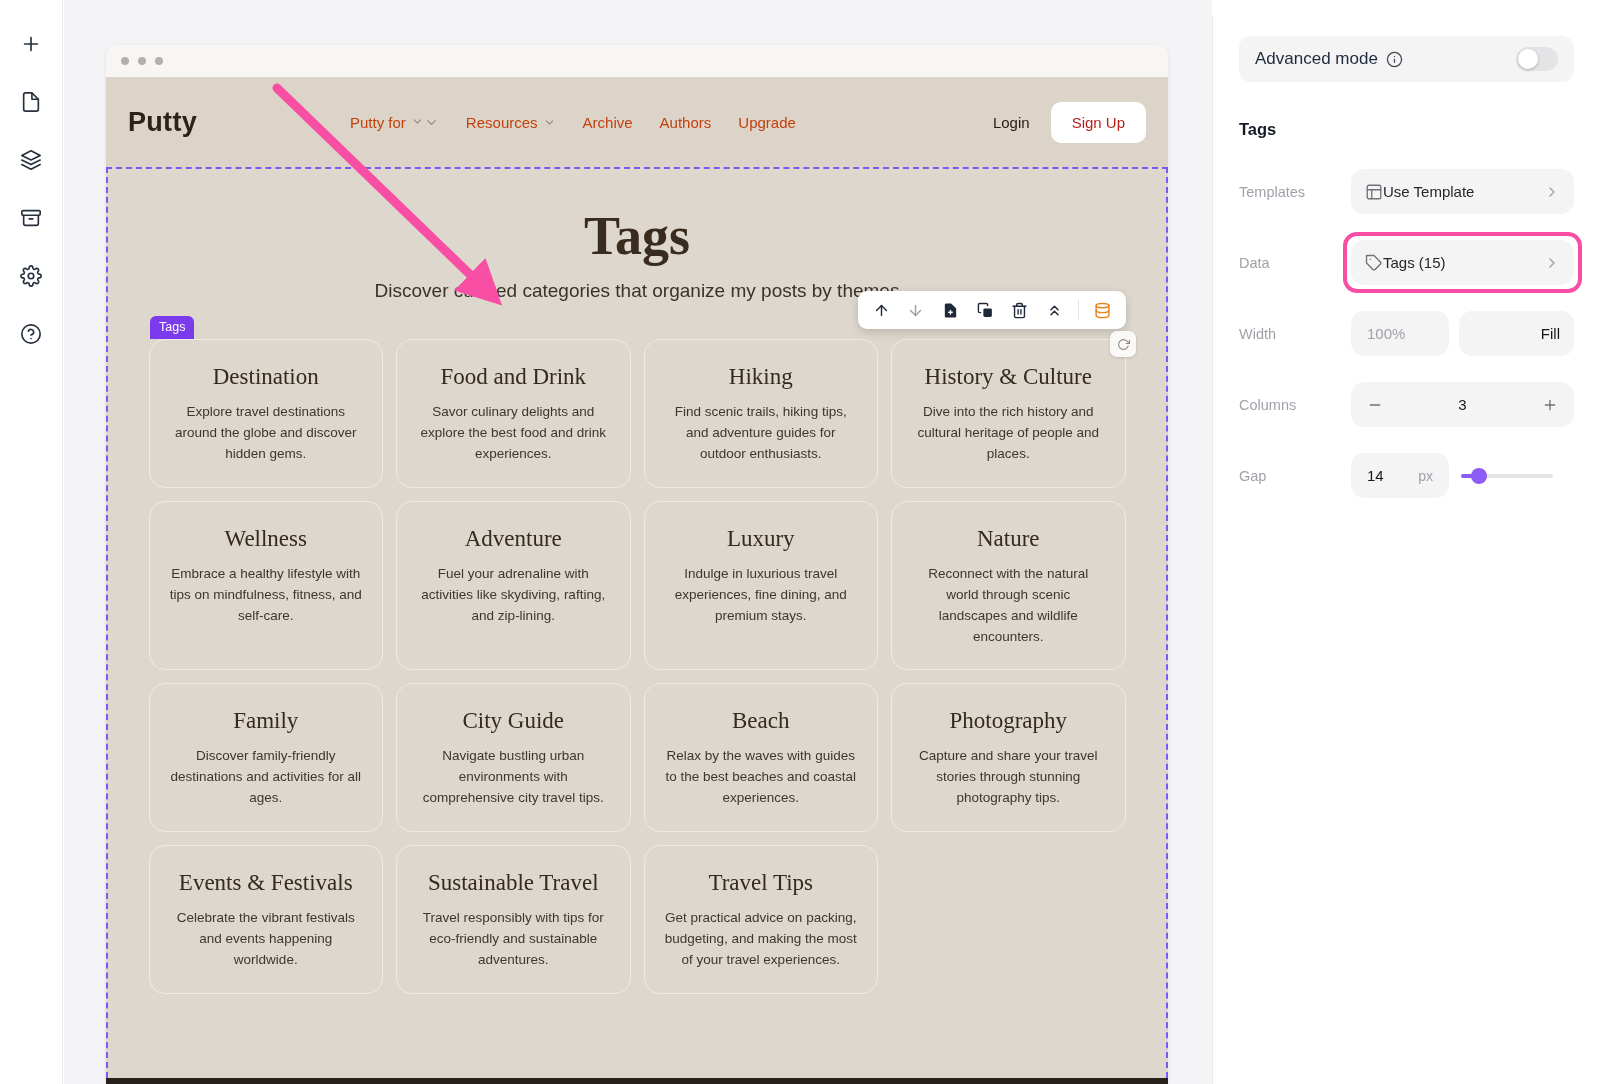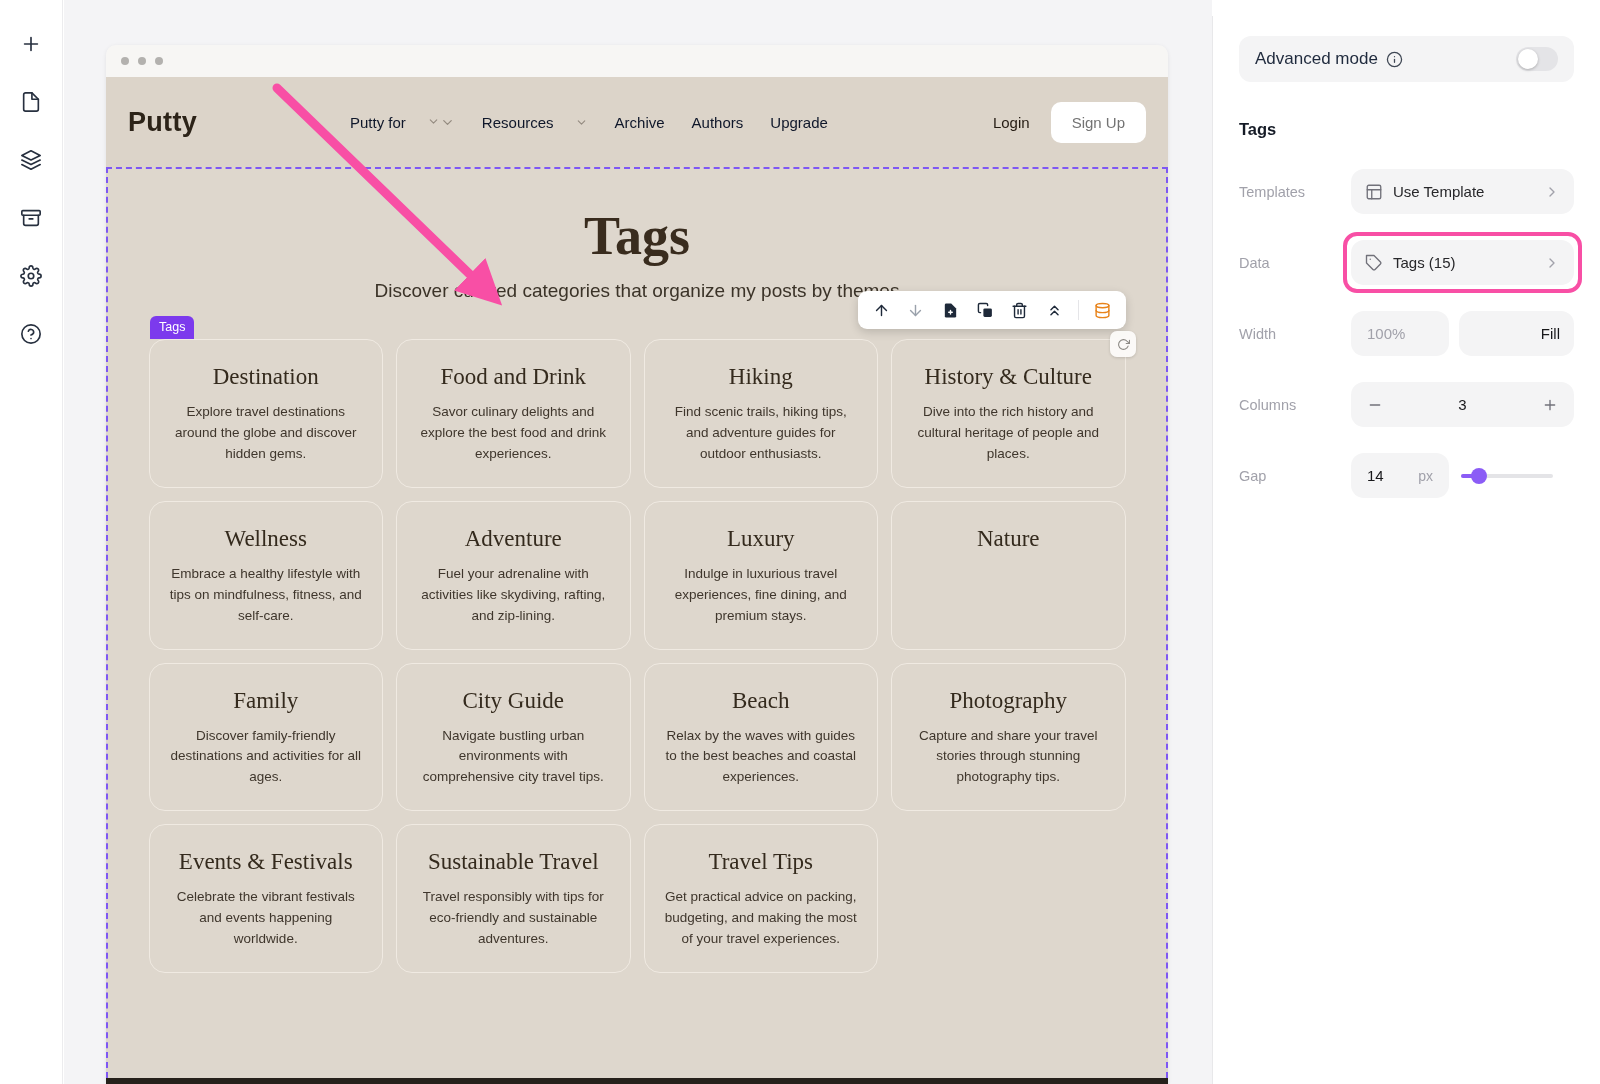"Putty for" .nav-item { color: #0f172a -> #c2410c; gap: 21px -> 5px }
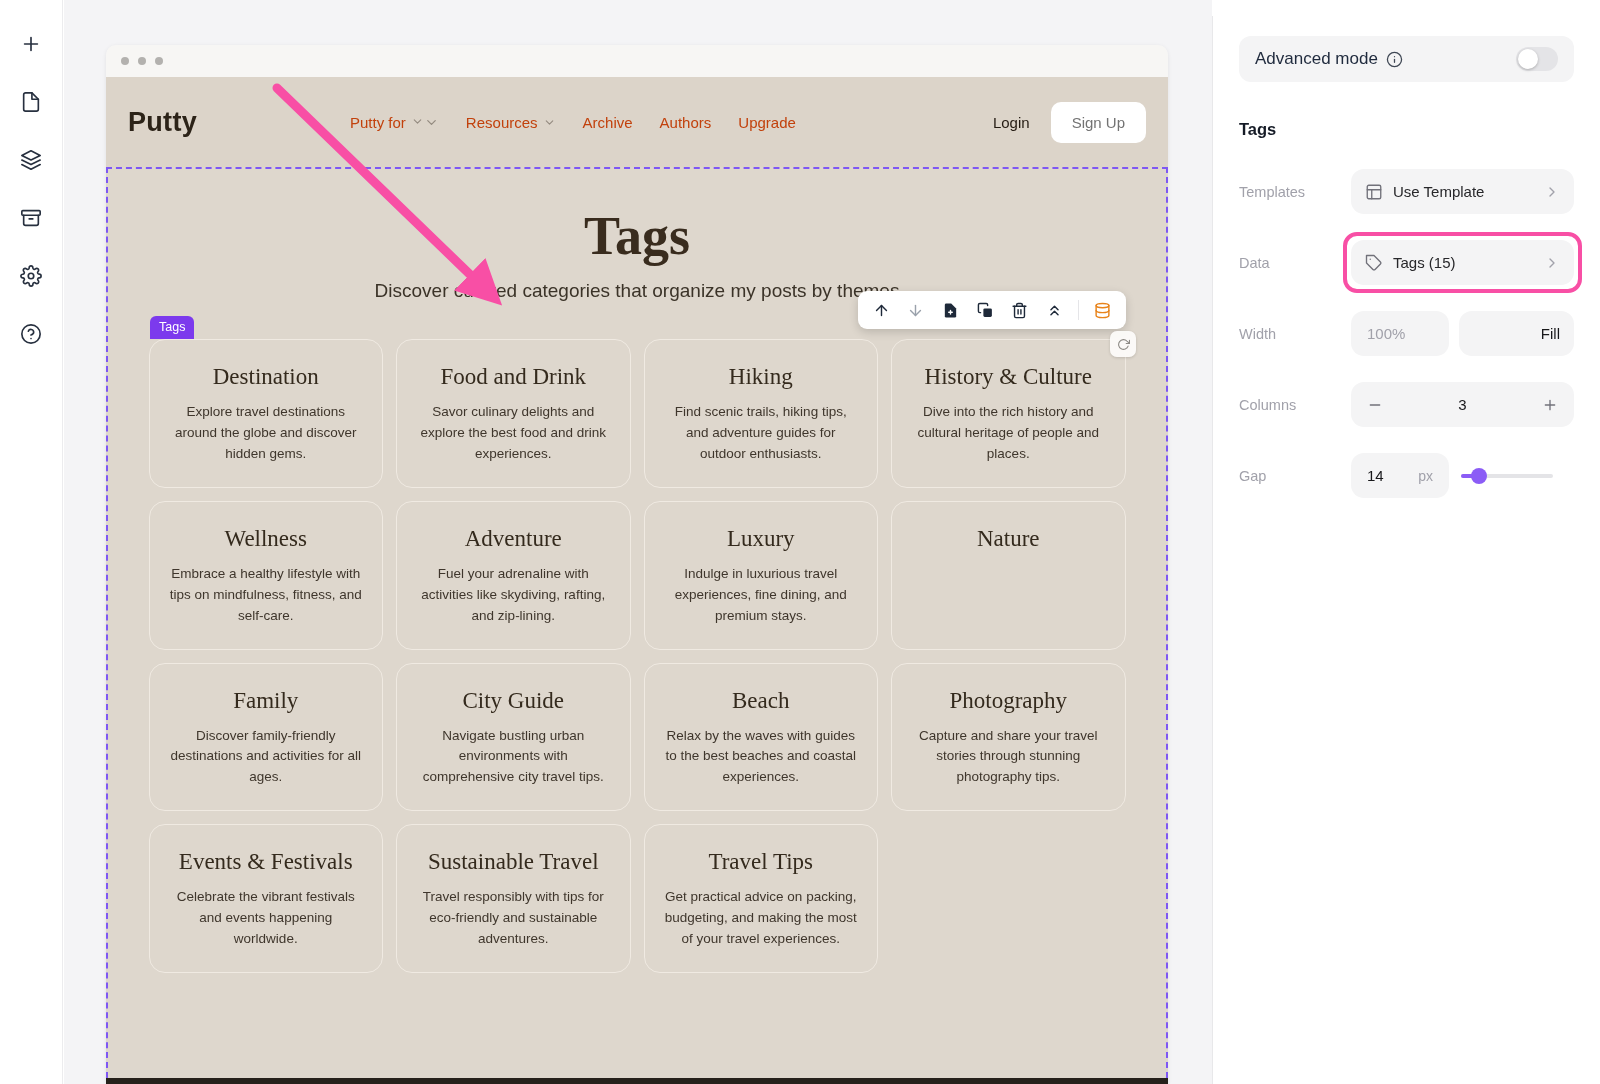"Sign Up" .signup { color: #737373 -> #b91c1c }
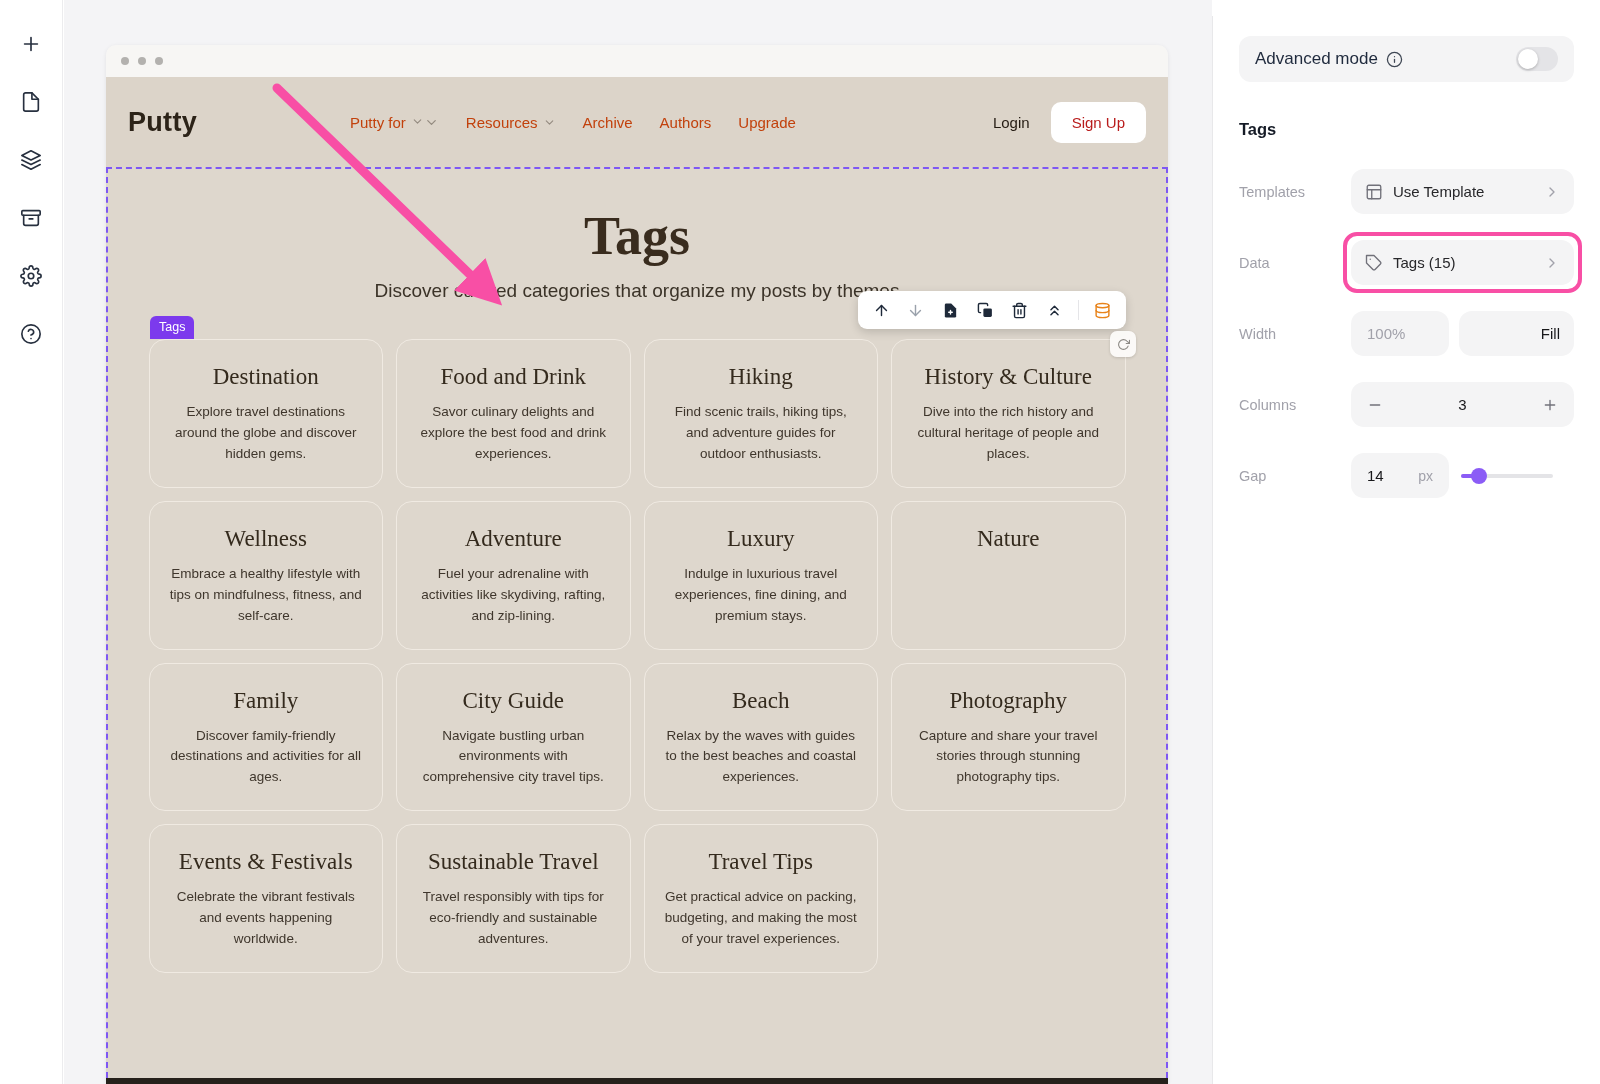"Use Template" .pbtn { gap: 10px -> none }
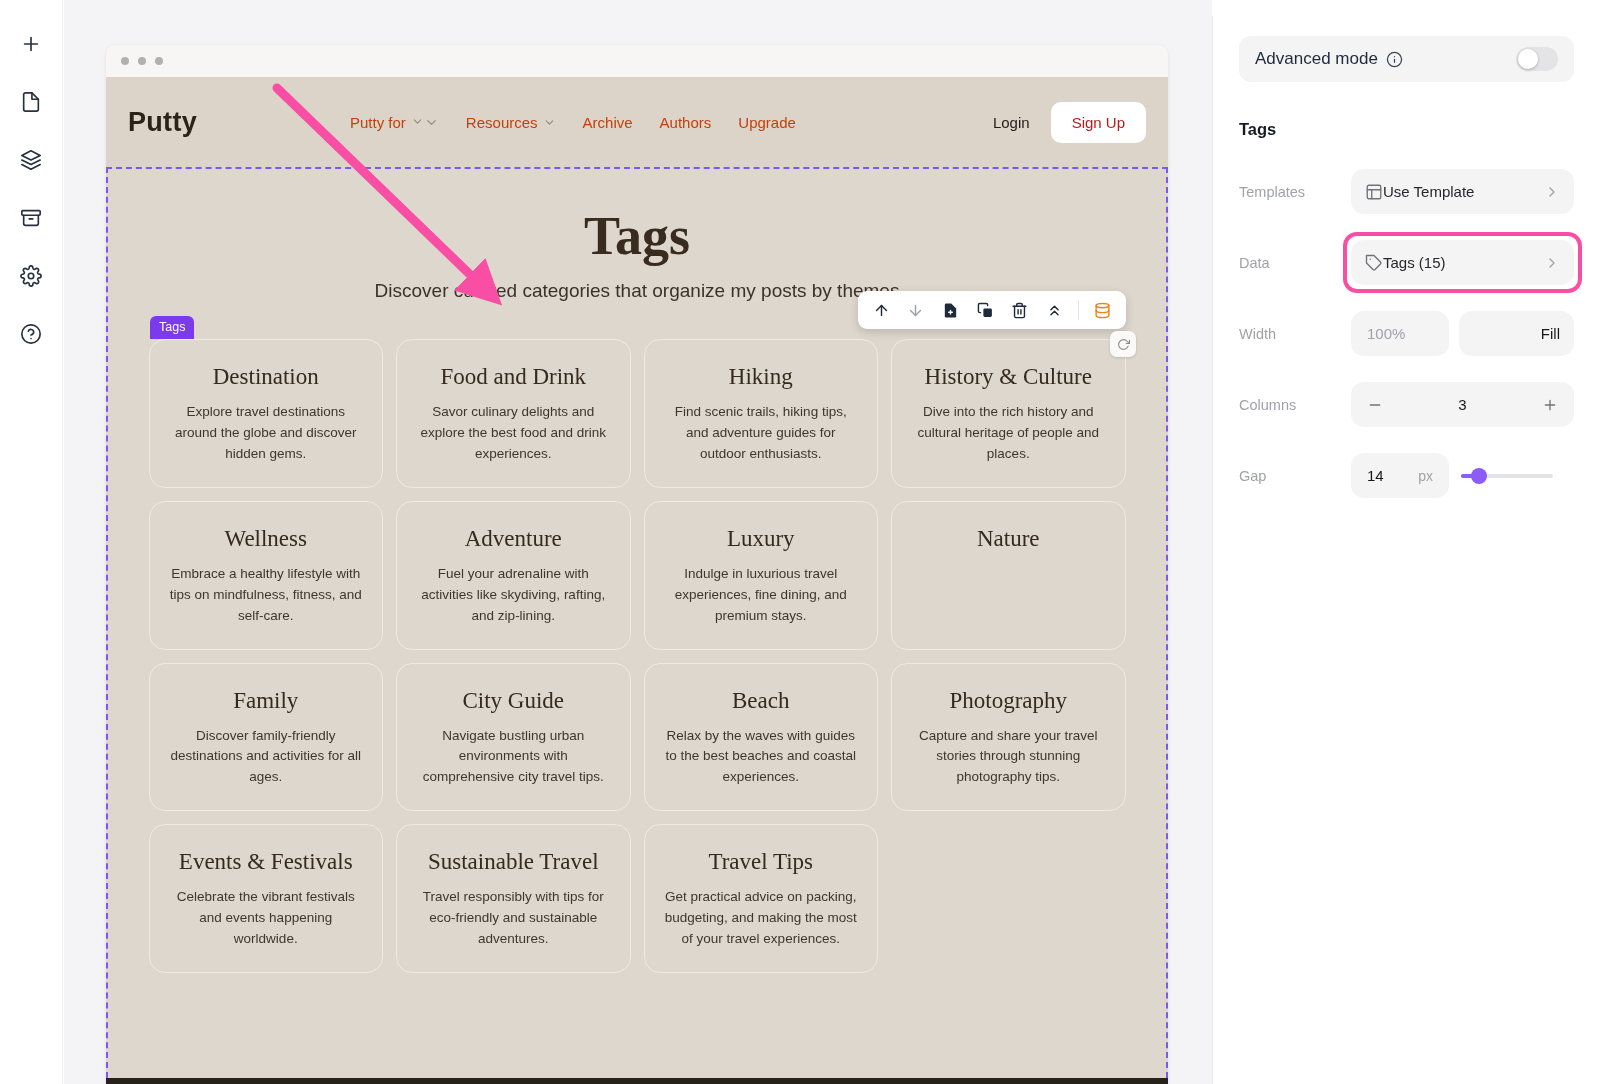"Reconnect with the natural world" p { html: none -> <p>Reconnect with the natural world through scenic landscapes and wildlife encounters.</p> }
